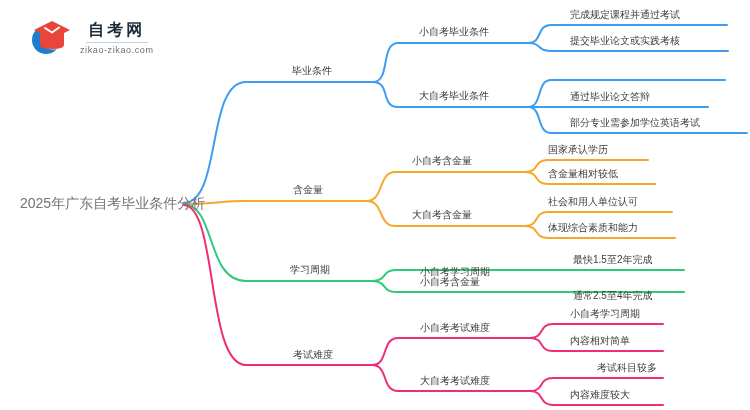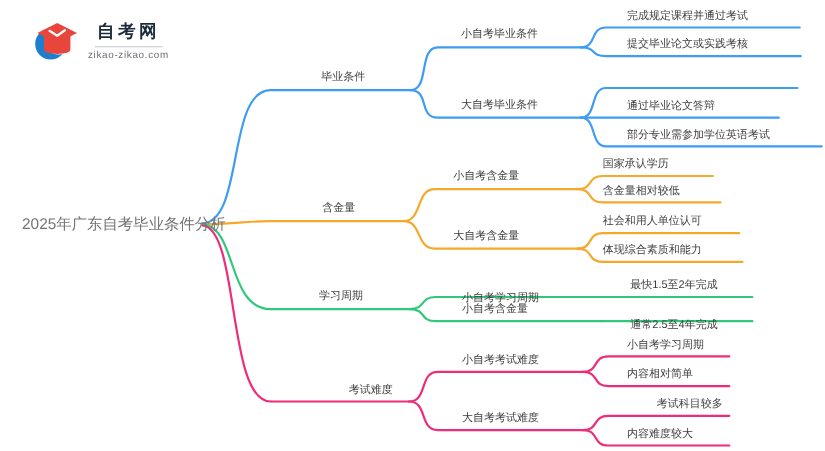"考试难度" div.lbl { margin-left: 24px -> none }
